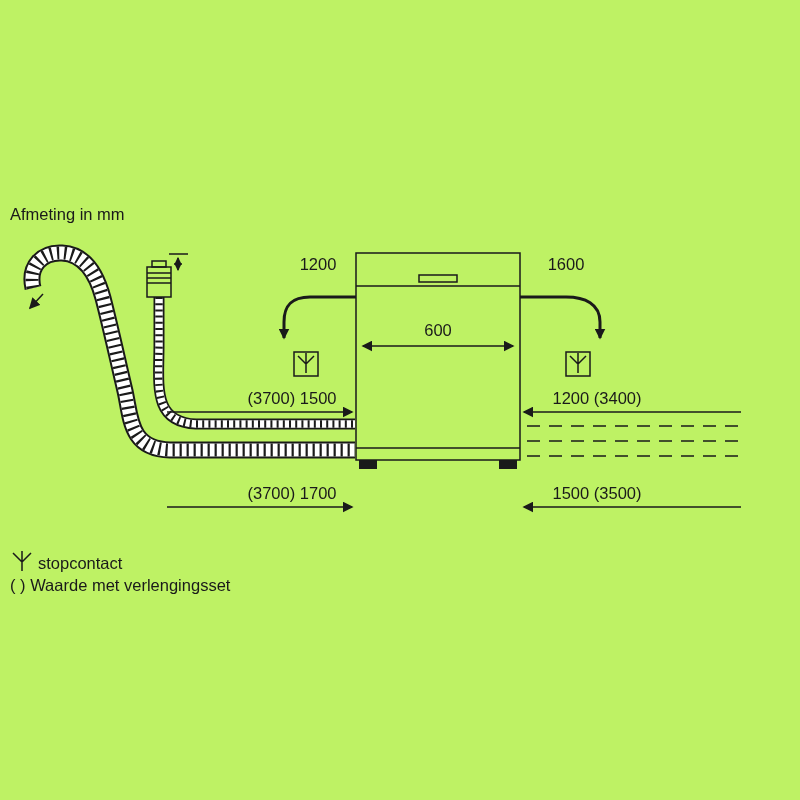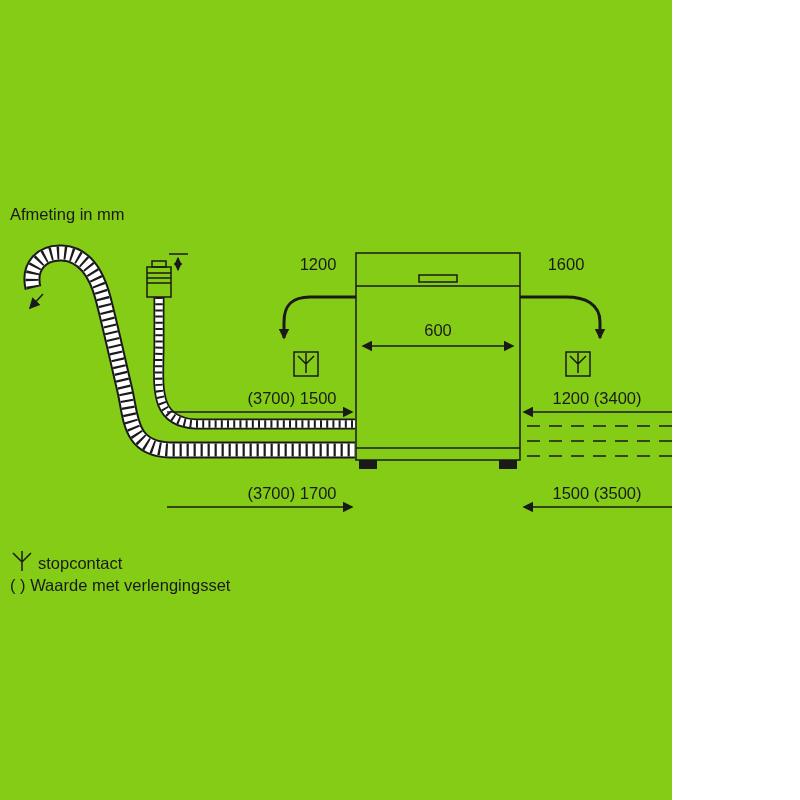"Afmeting in mm" .page { background: #84cc16 -> #bef264; width: 672px -> 800px }
